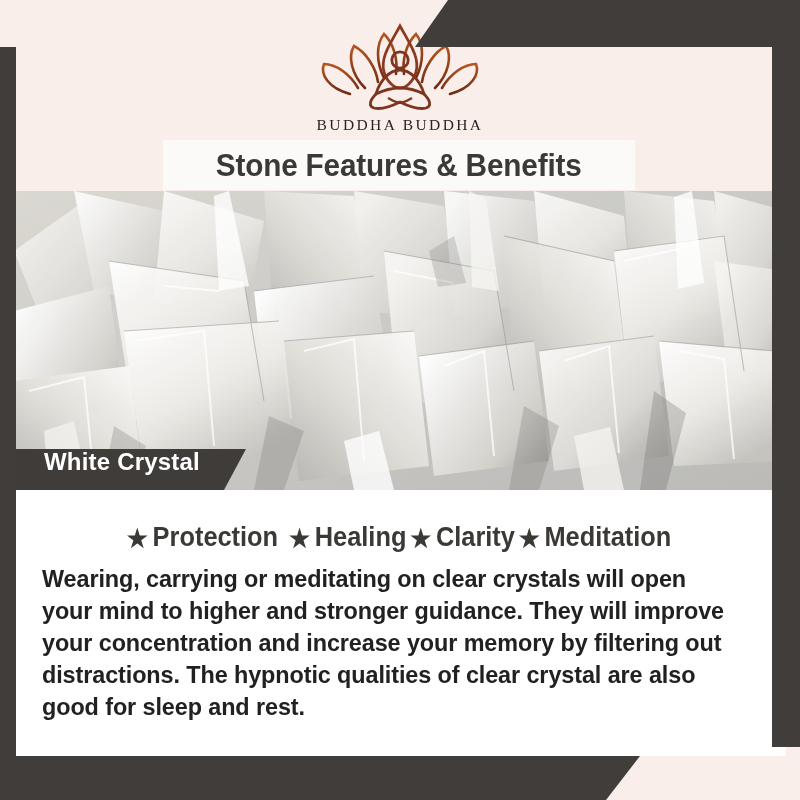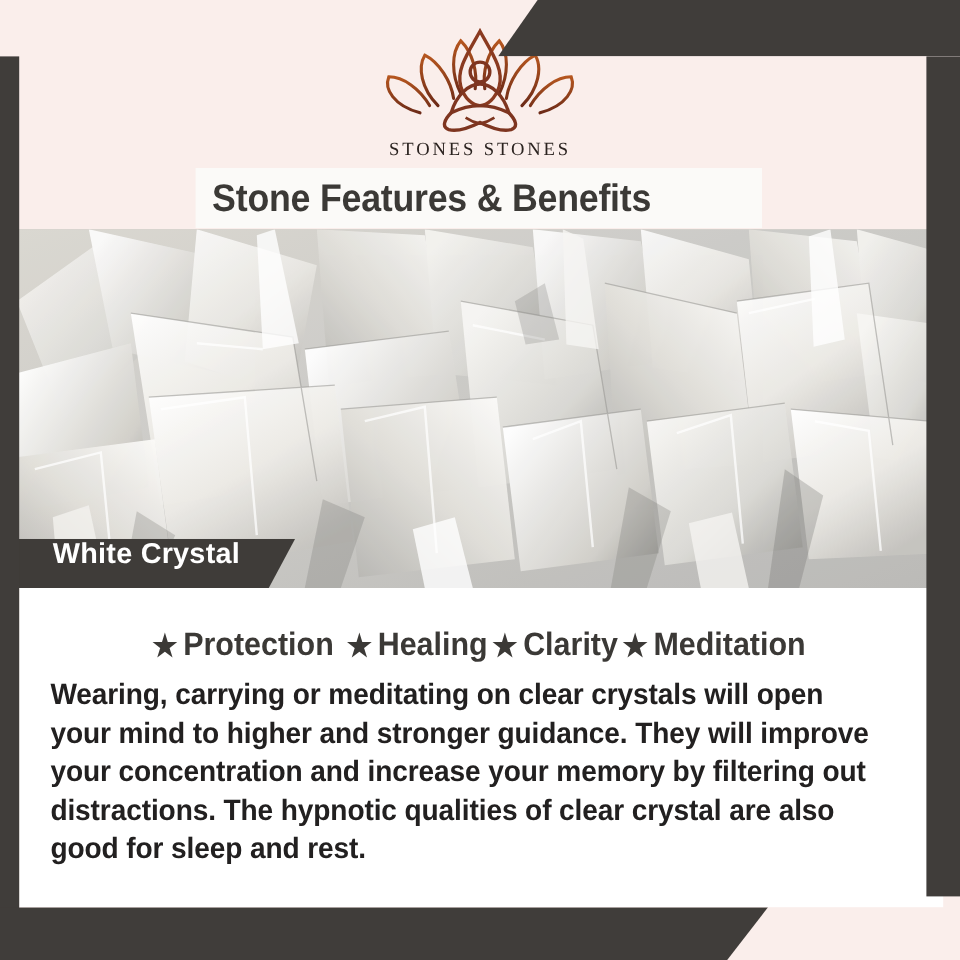"STONES STONES" div.logo-word { text: STONES STONES -> BUDDHA BUDDHA }
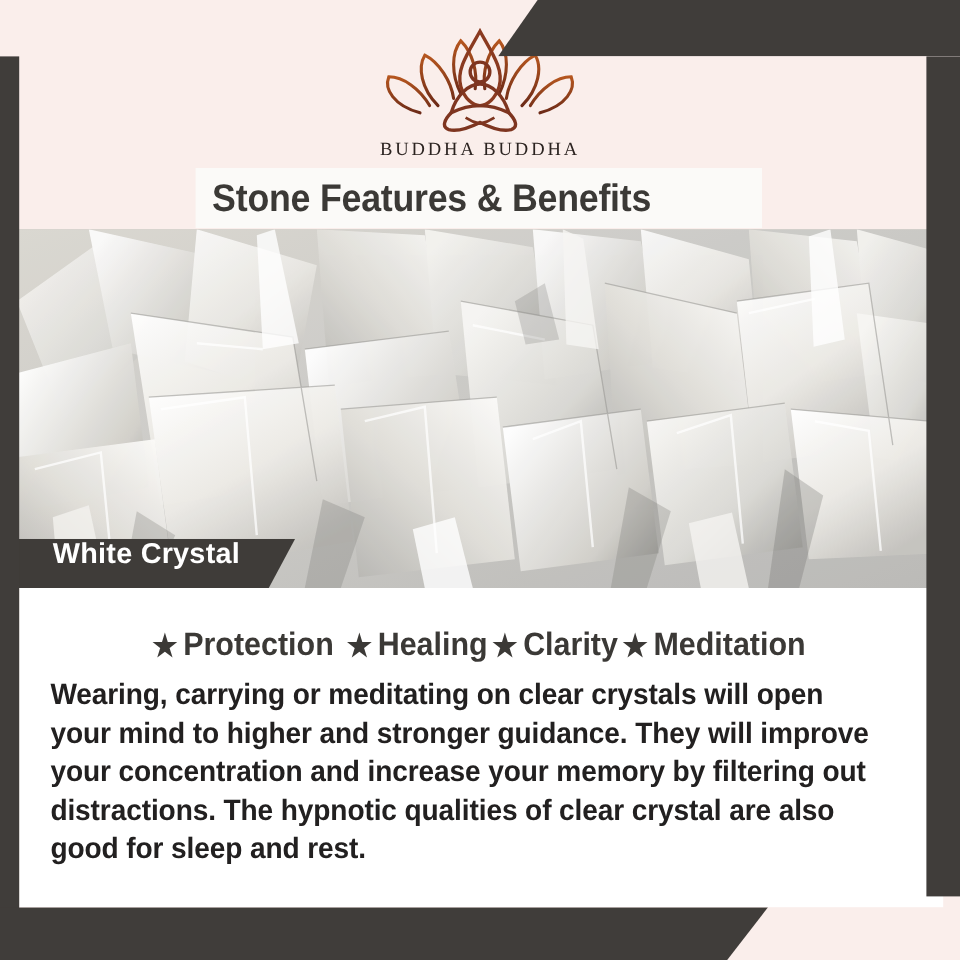"Stone Features & Benefits" .title-bar { justify-content: flex-start -> center }
